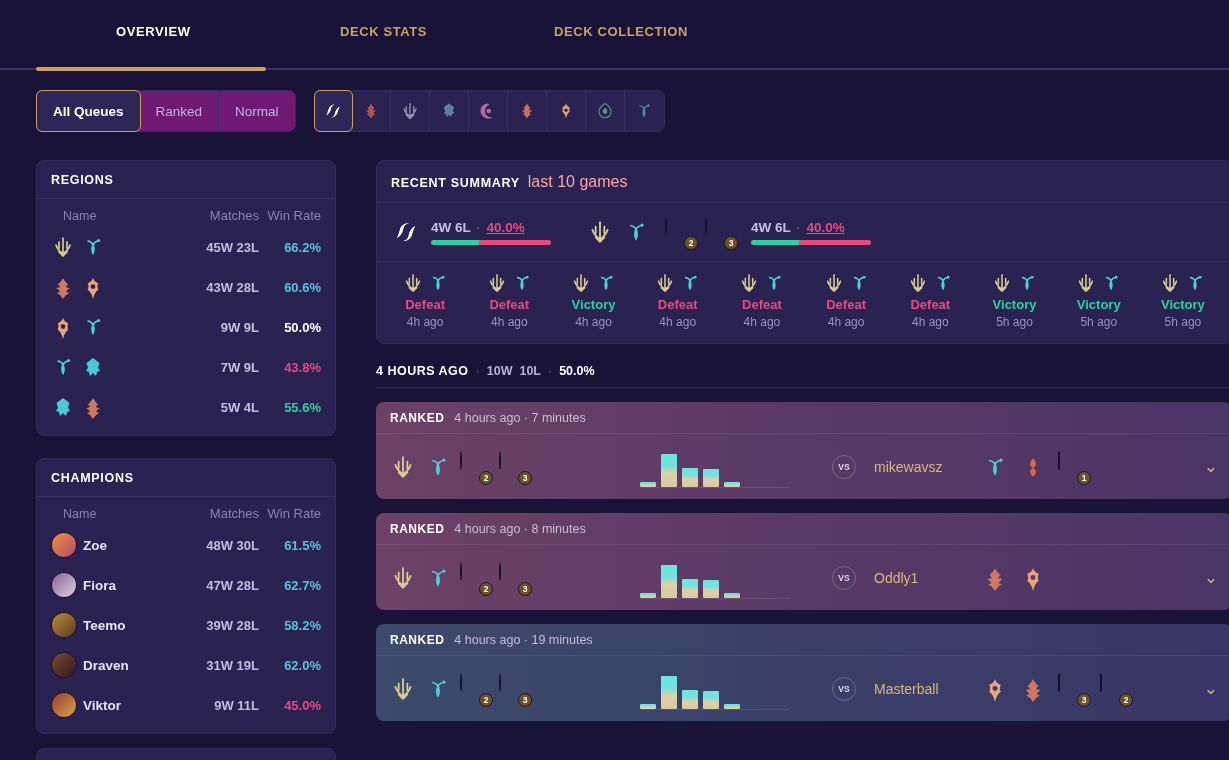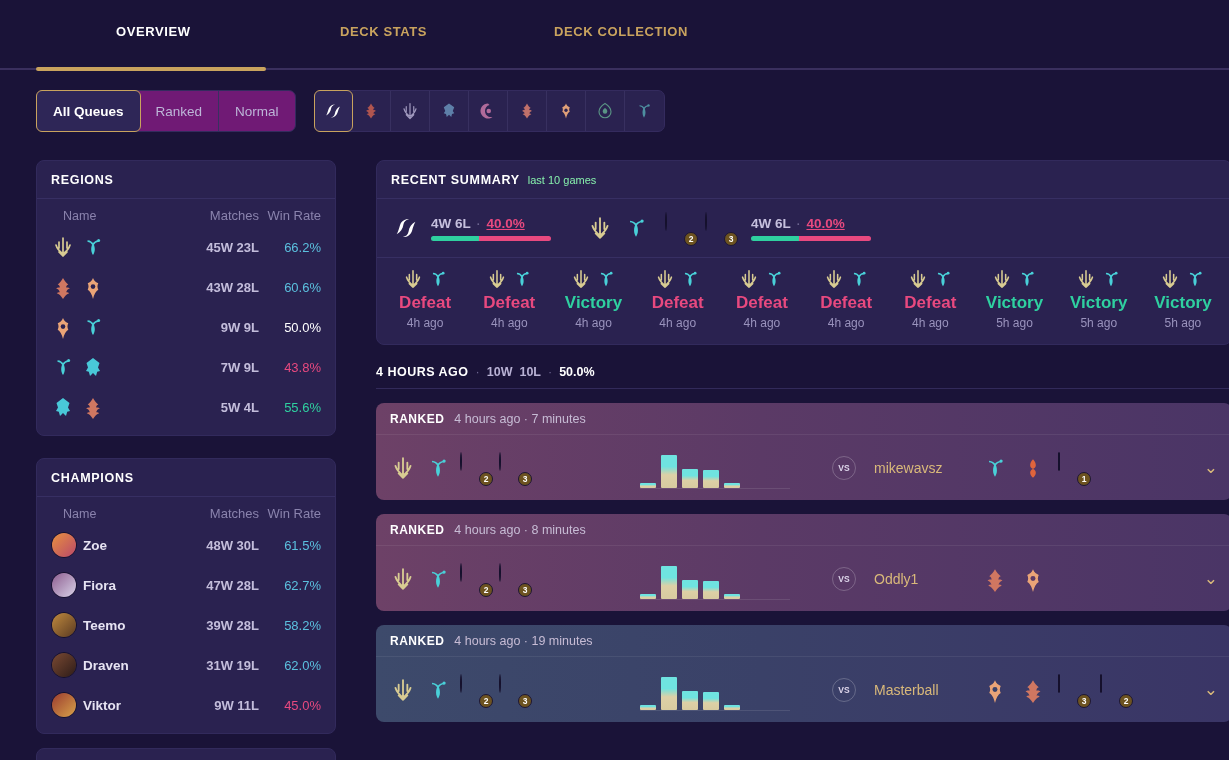"last 10 games" .summary-head .s { color: #86efac -> #fca5a5; font-size: 11px -> 16px }
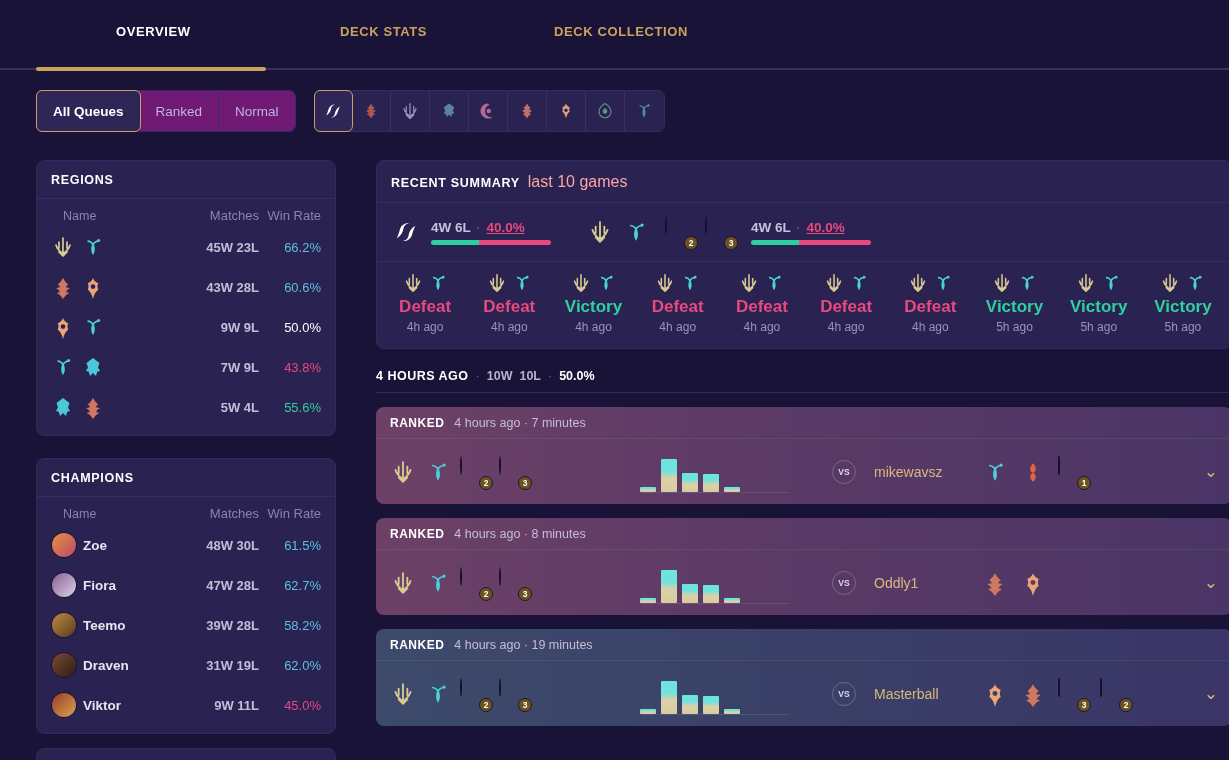"66.2%" .col-wr { font-weight: normal -> bold }
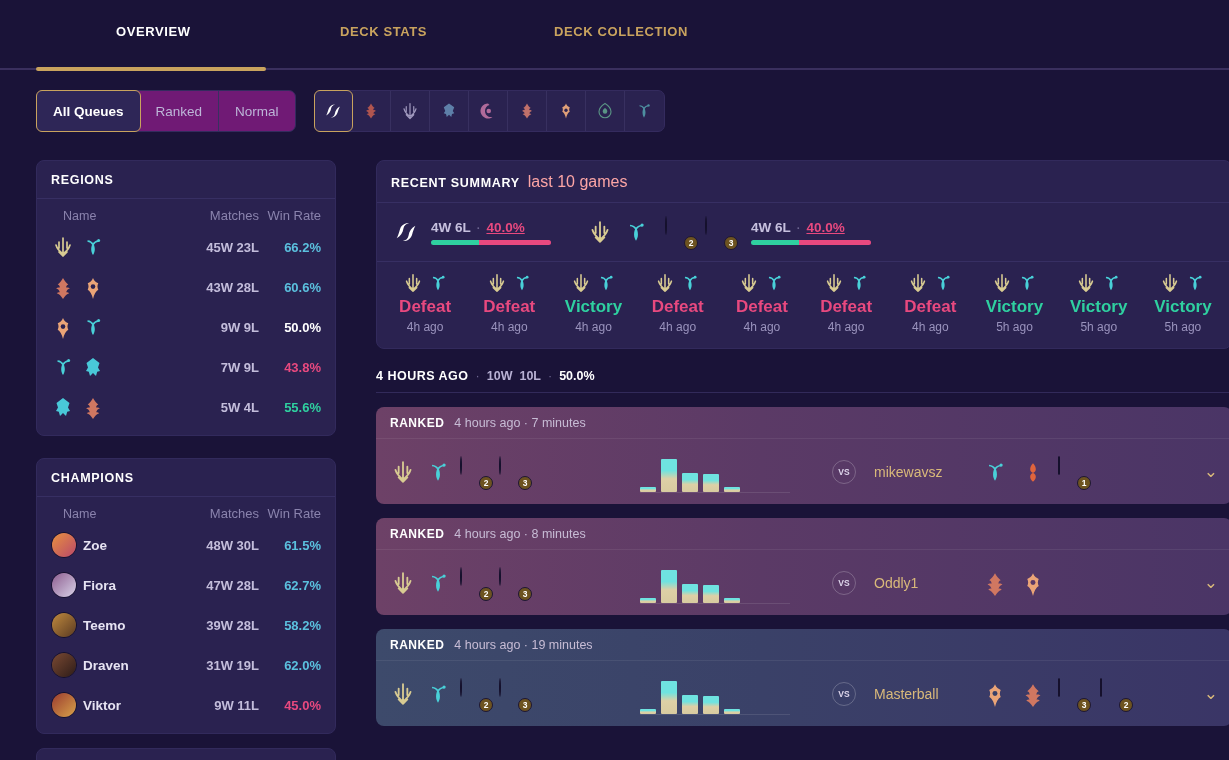"Defeat" .recent-res { font-size: 17px -> 13px }
